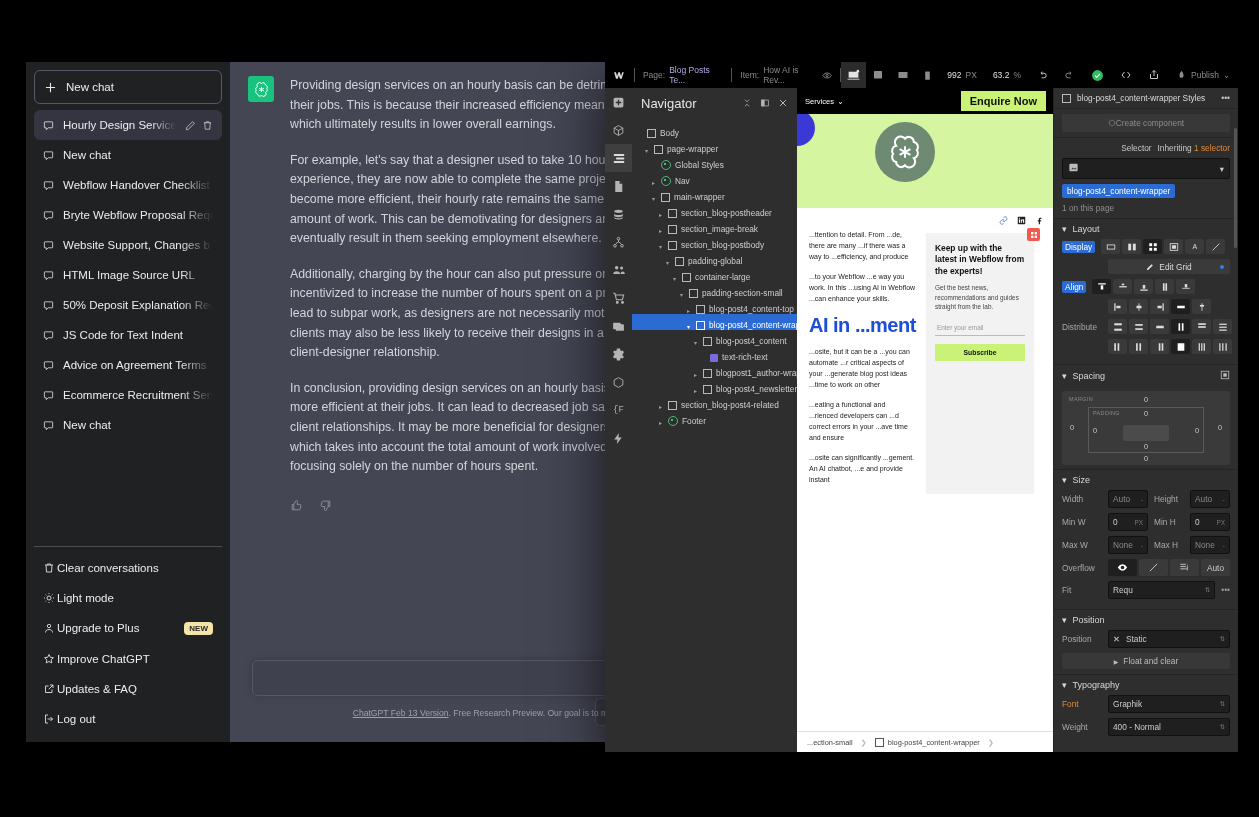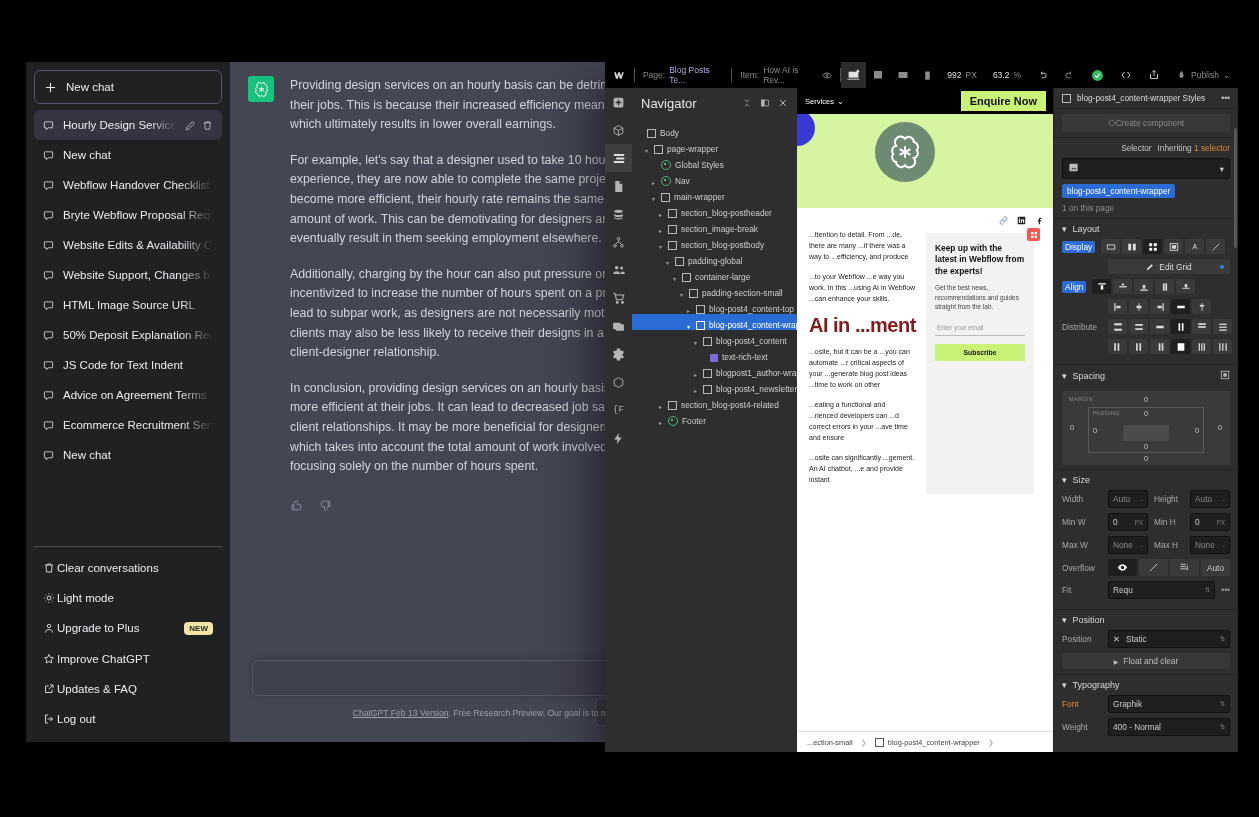"Website Edits & Availability C" div.chat-item { html: <div> <span> <svg> <path></path> </svg> </span> <span>Website Edits &amp; Availability C</span> </div> -> none }
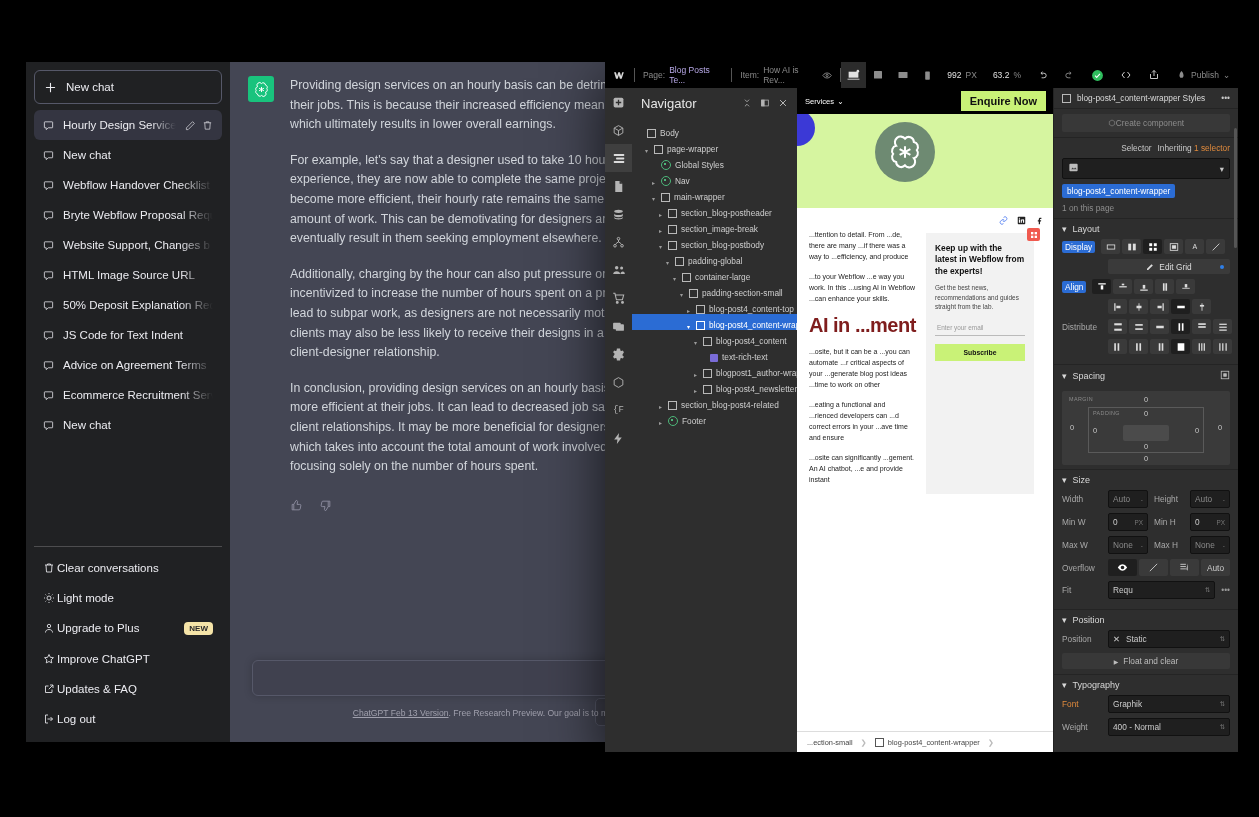"AI in ...ment" .cv-h2 { color: #7f1d1d -> #1d4ed8 }
